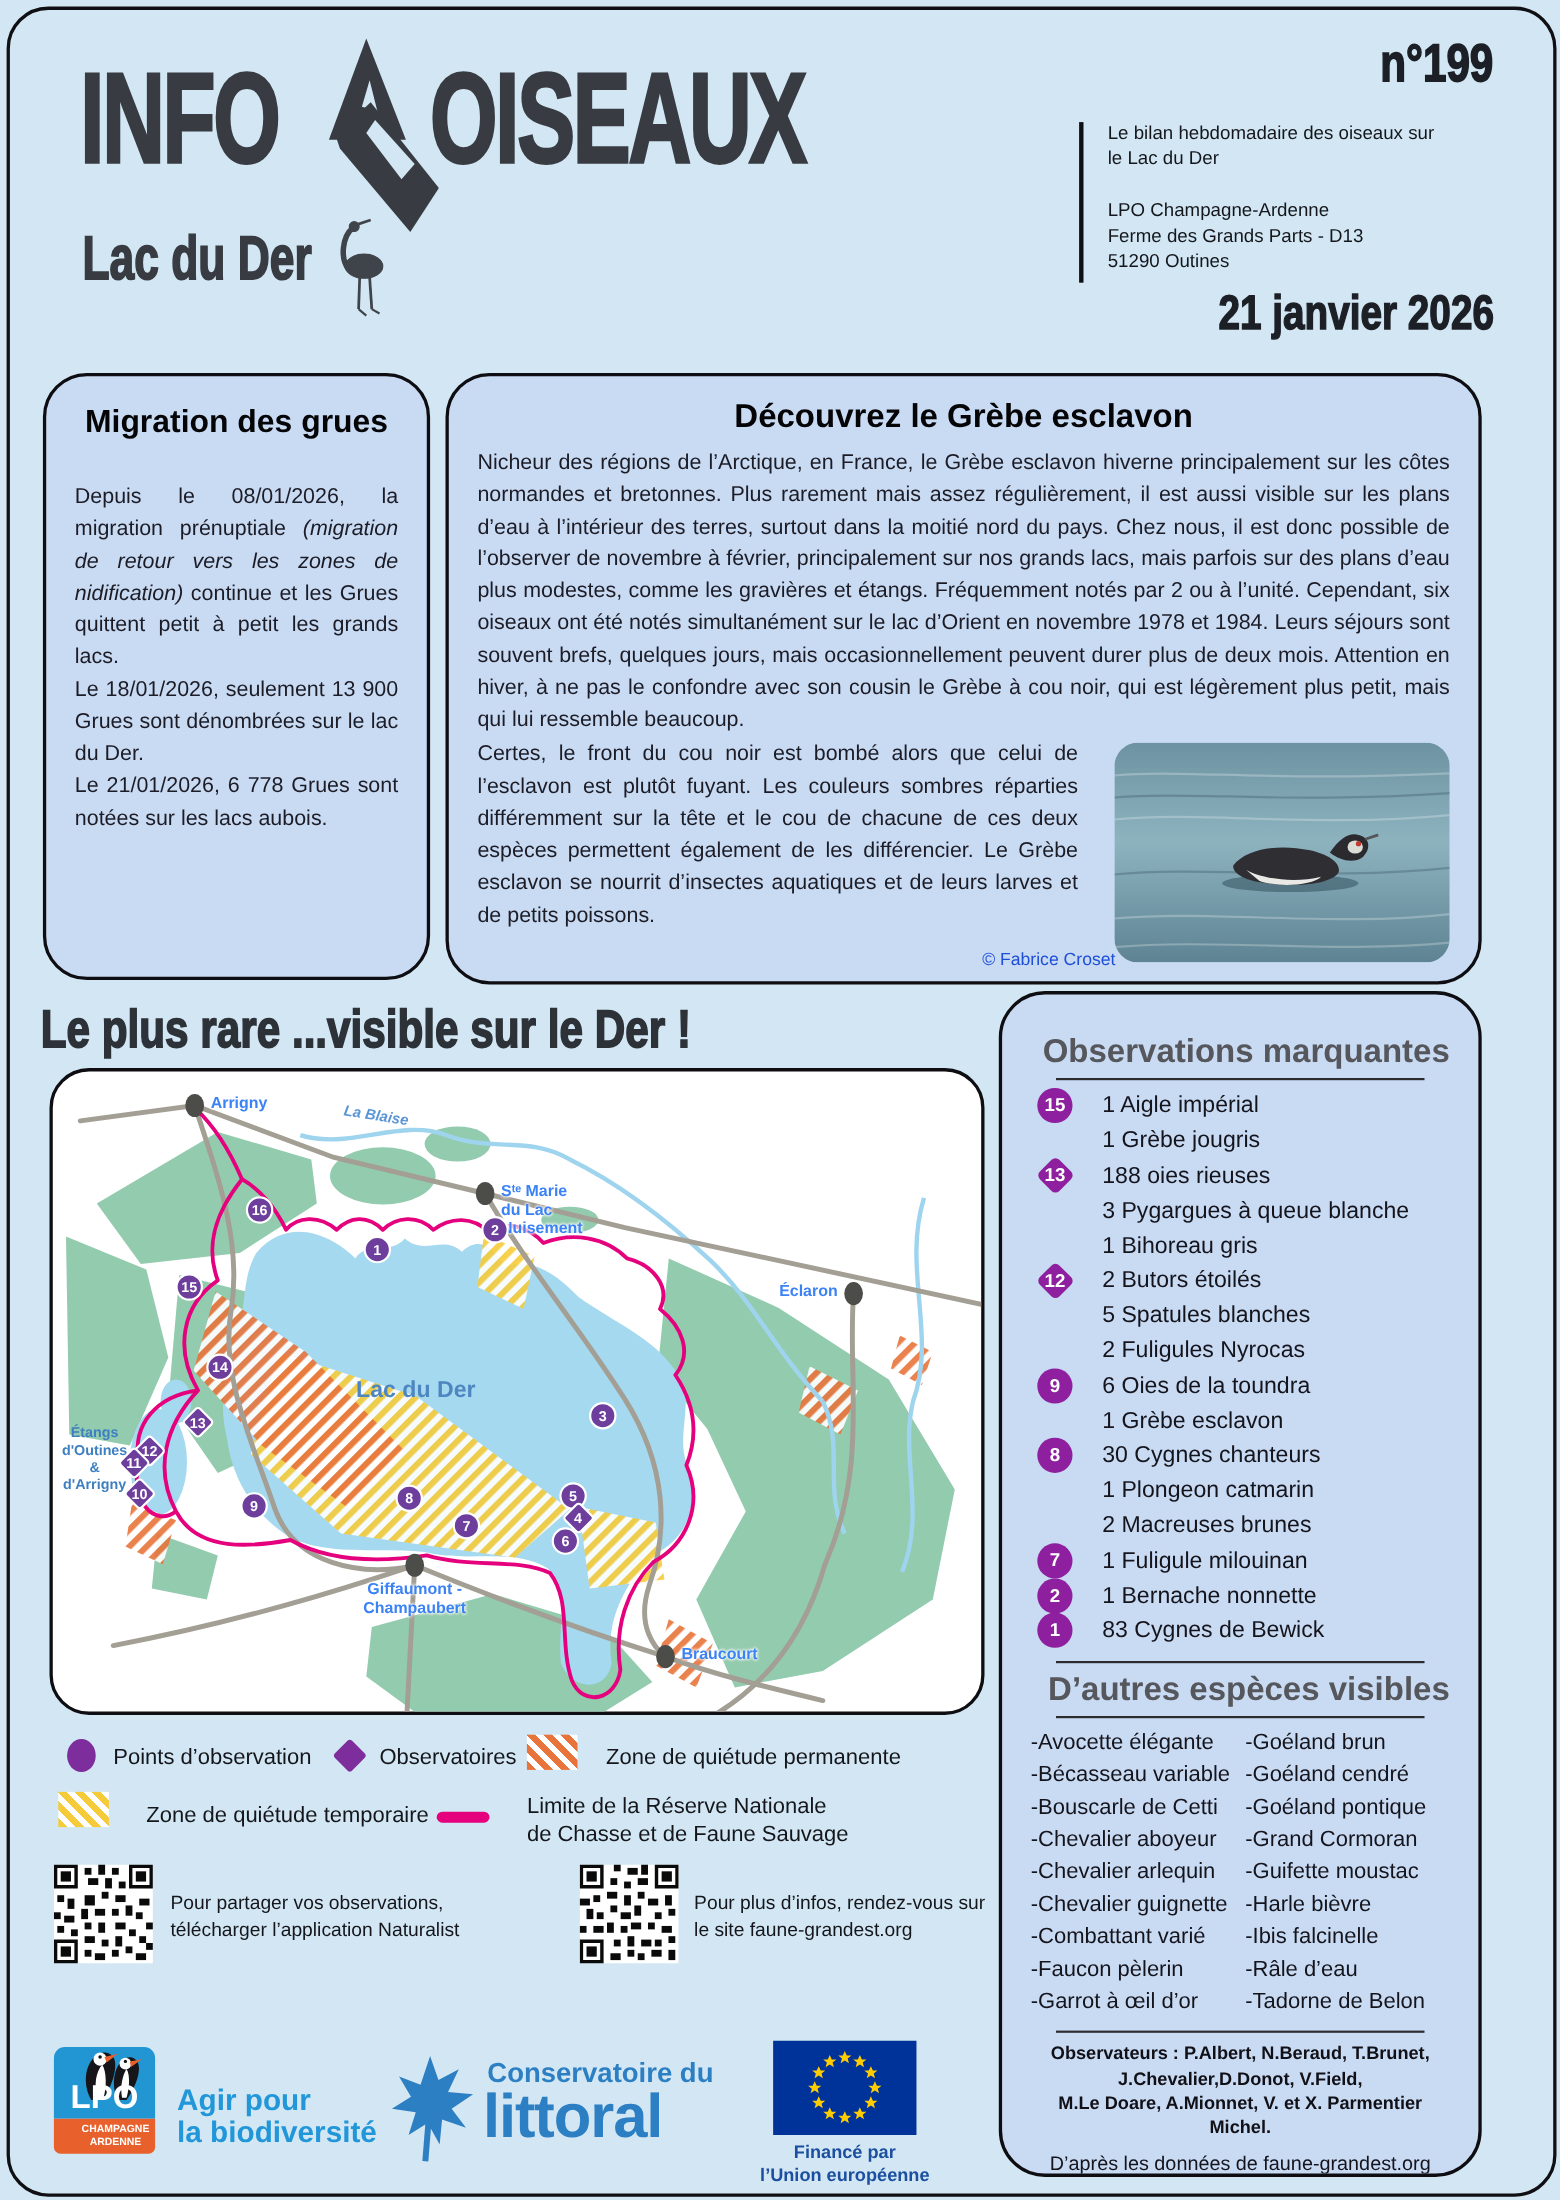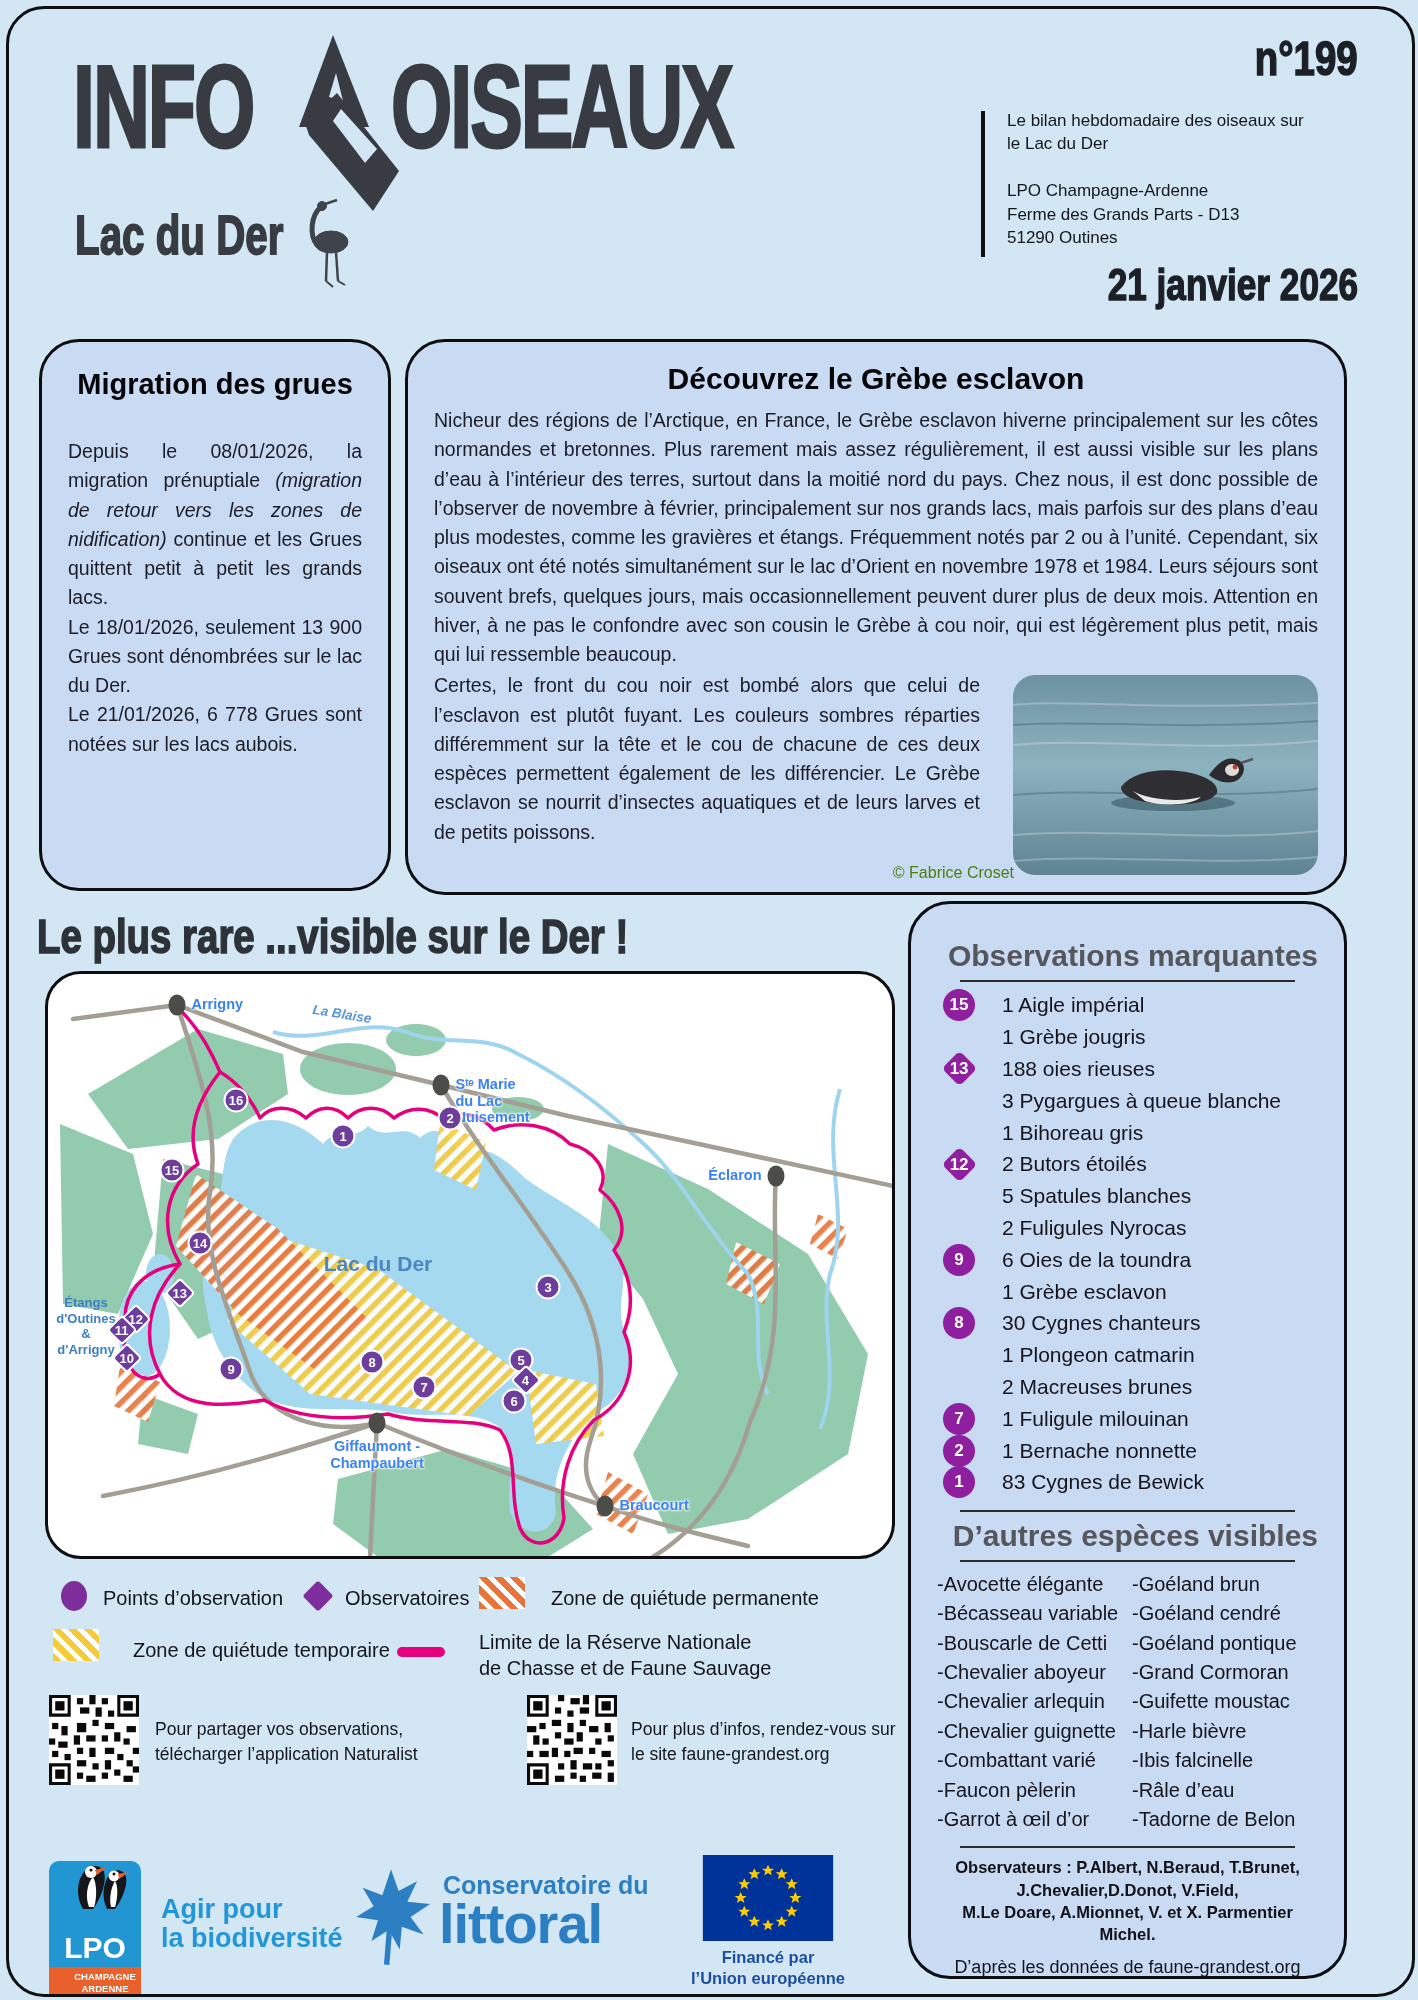"© Fabrice Croset" .credit { color: #4d7c0f -> #1d4ed8 }
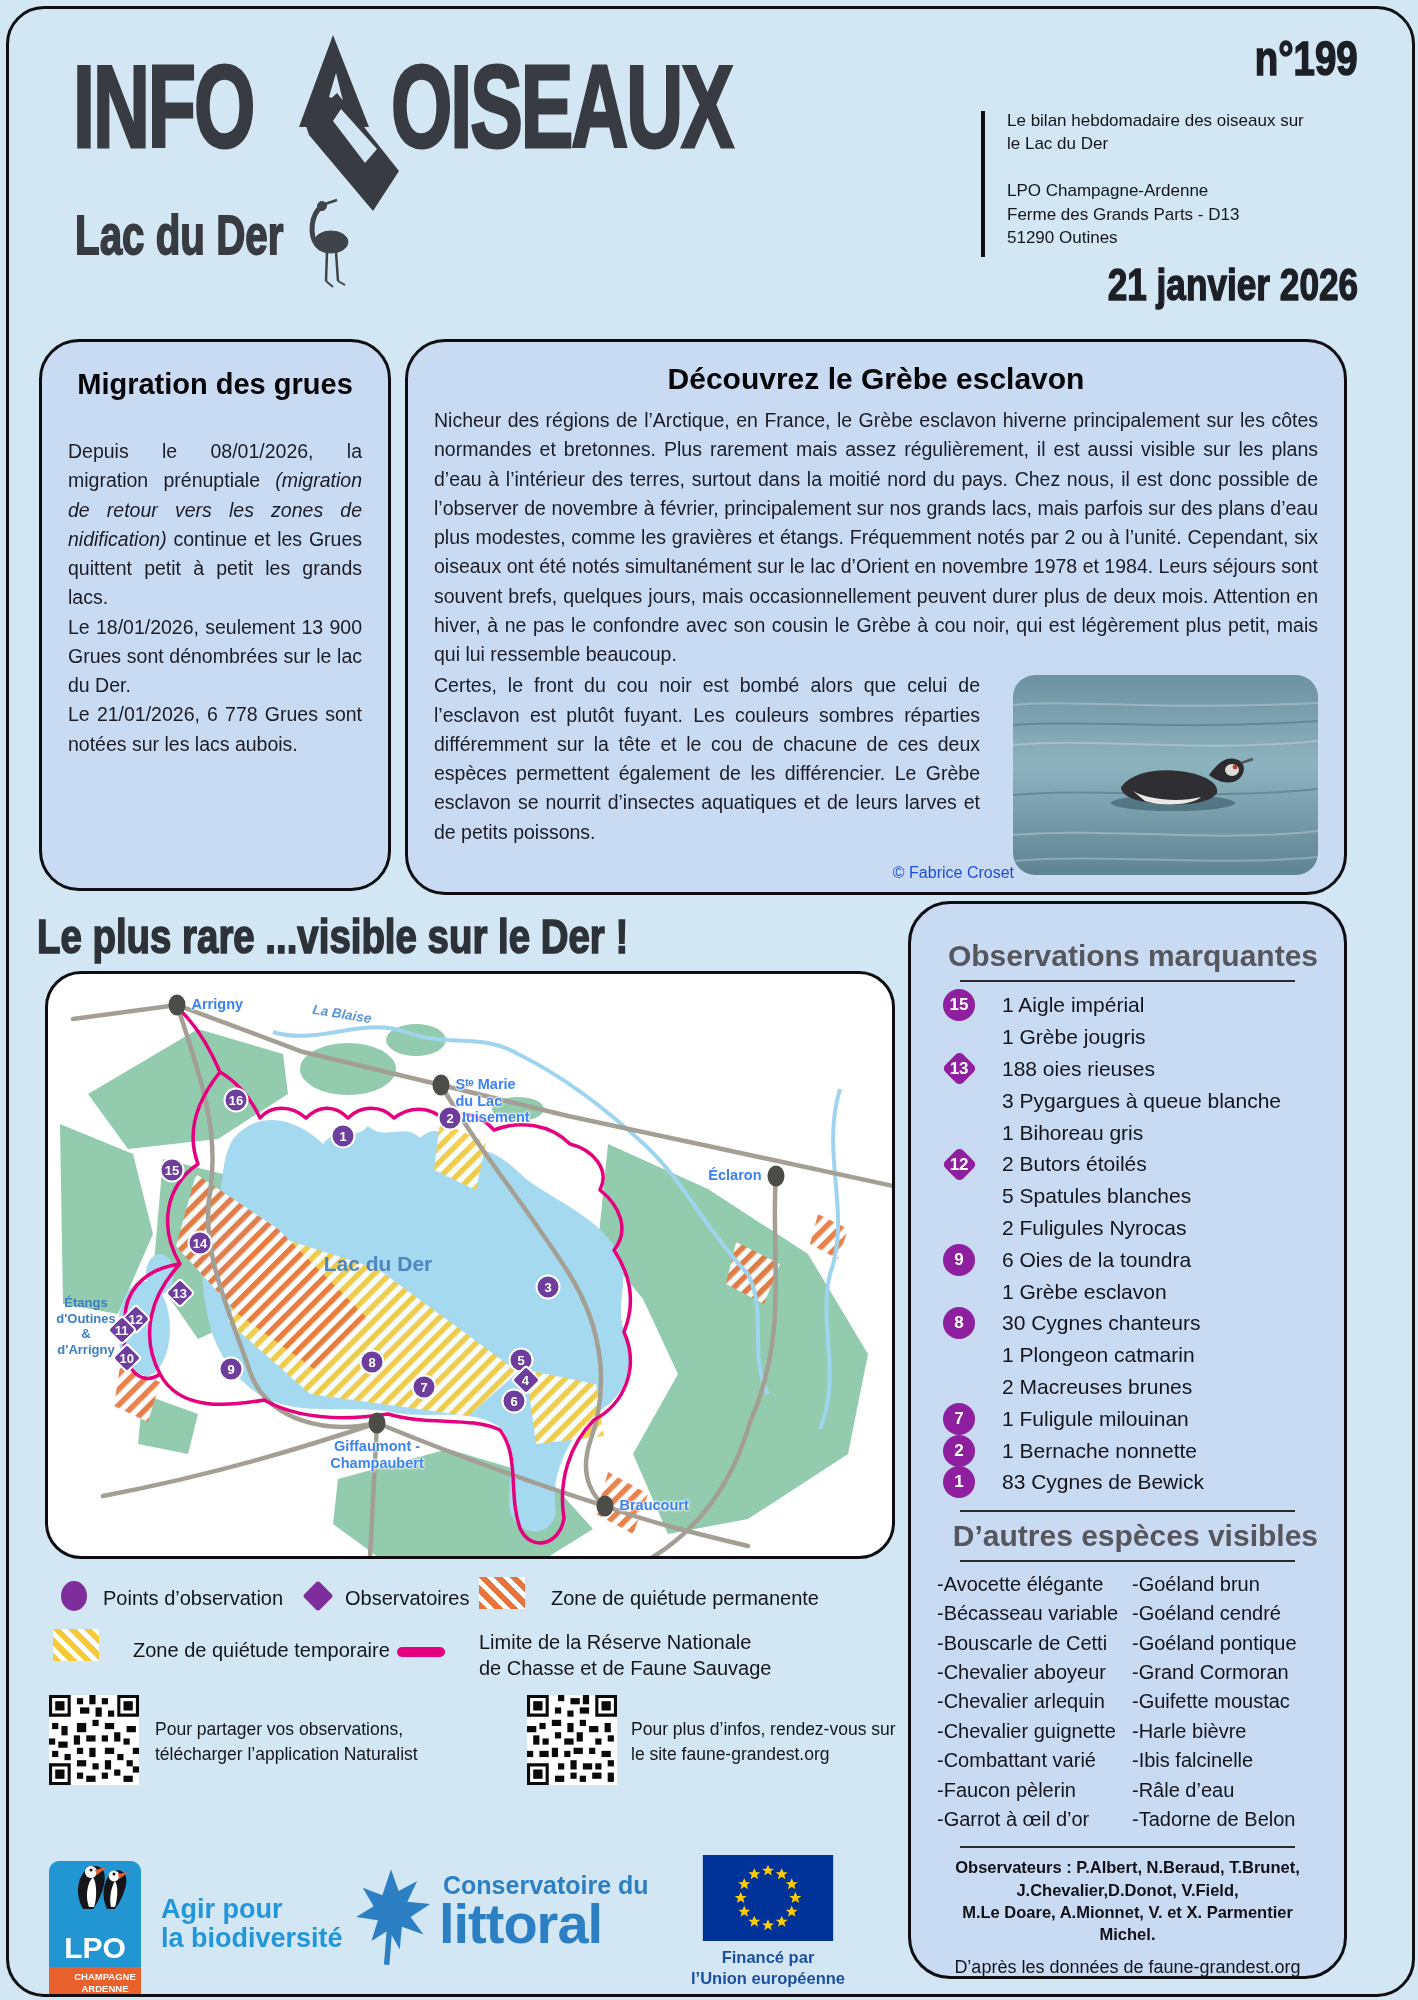"LPO" .lpo-top { height: 106px -> 65px }
